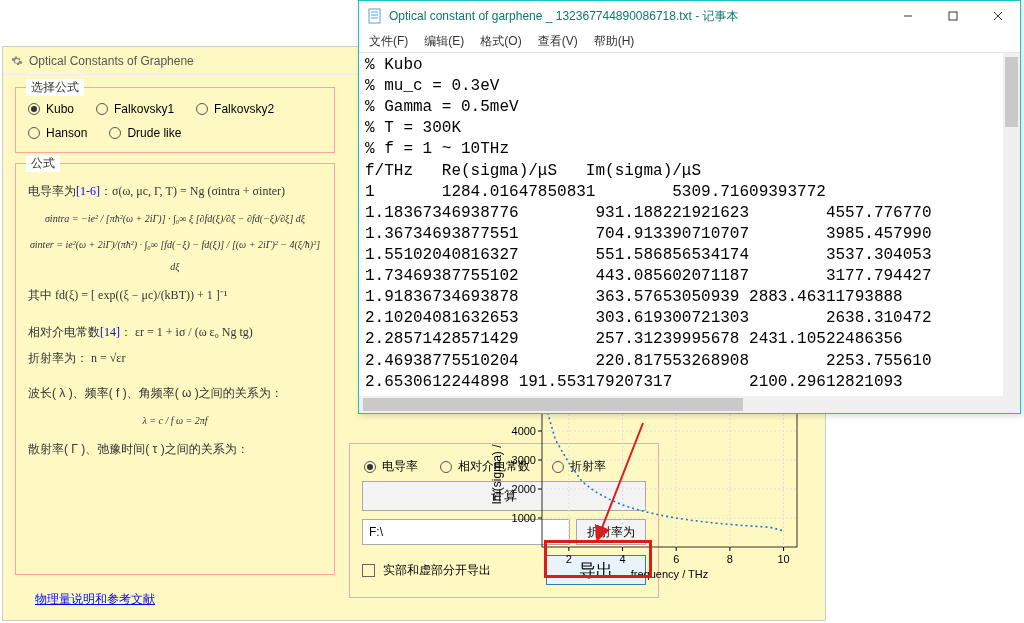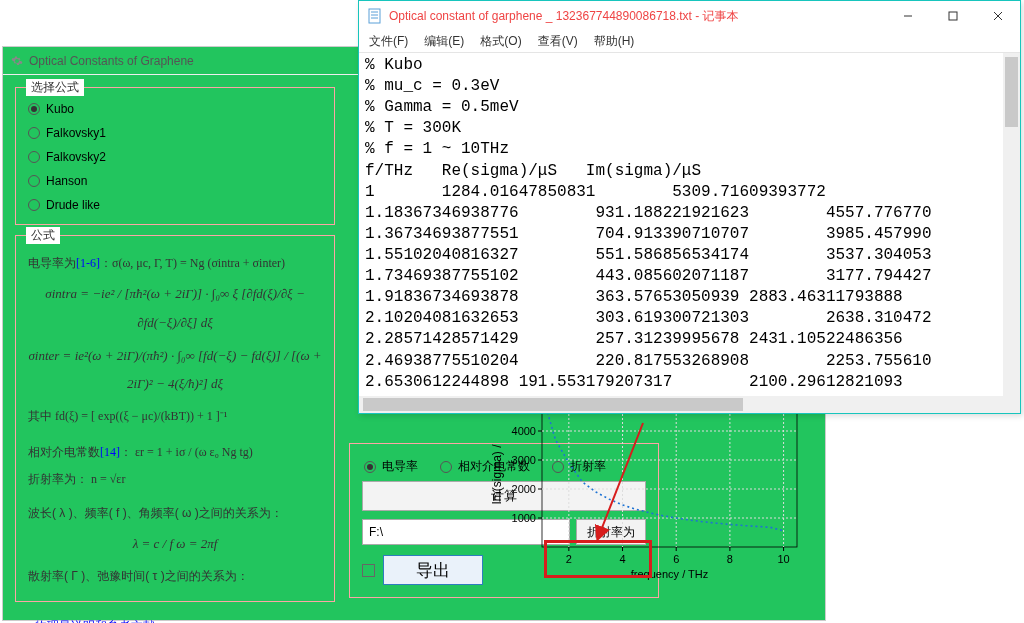"Optical constant of garphene _" .np-titlebar { color: #ef4444 -> #0f766e }
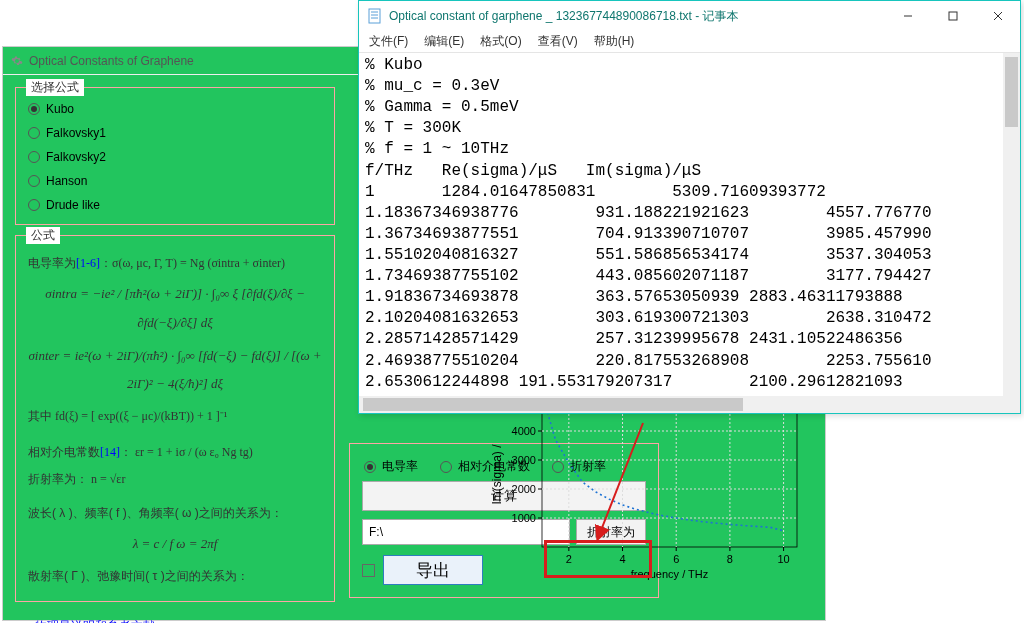"Optical Constants of Graphene" .app-window { background: #22c55e -> #fef9c3 }
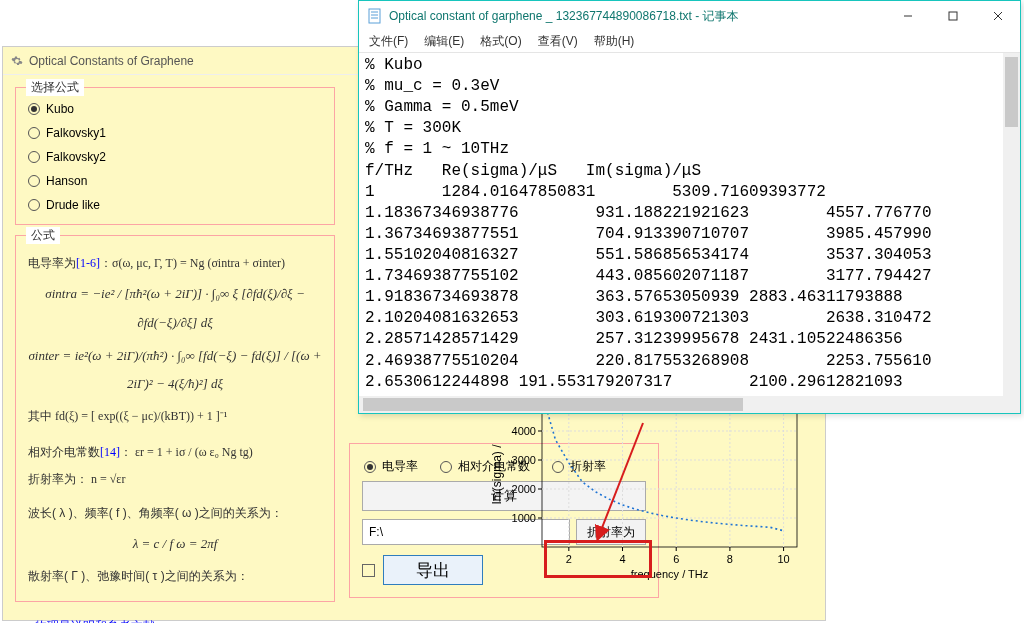"Kubo" .formula-radios { flex-direction: column -> none }
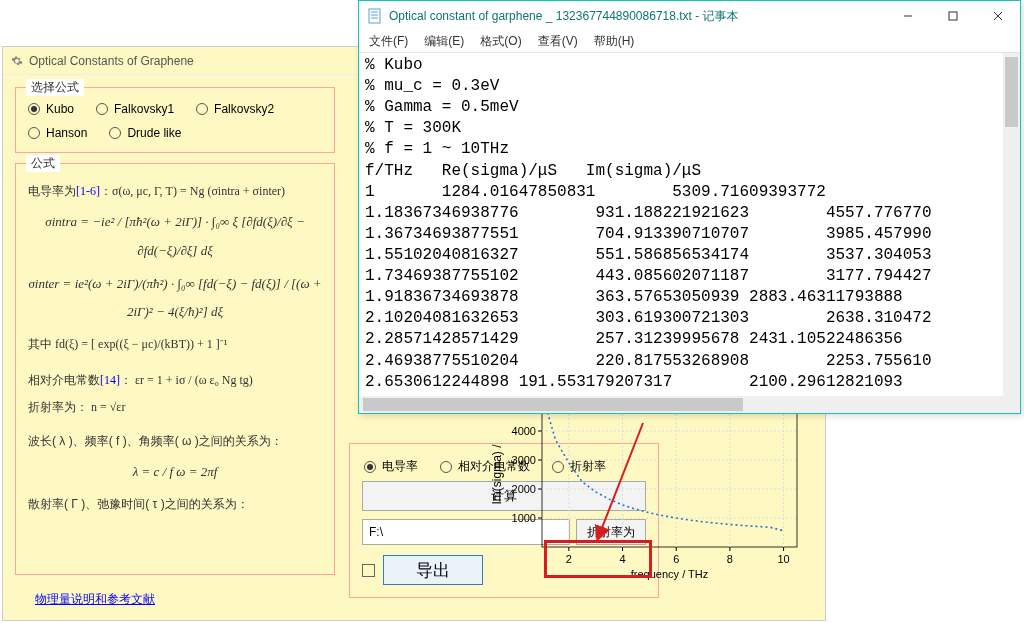"σintra = −ie² / [πħ²(ω" .formula-content .eq { font-size: 13px -> 10px }
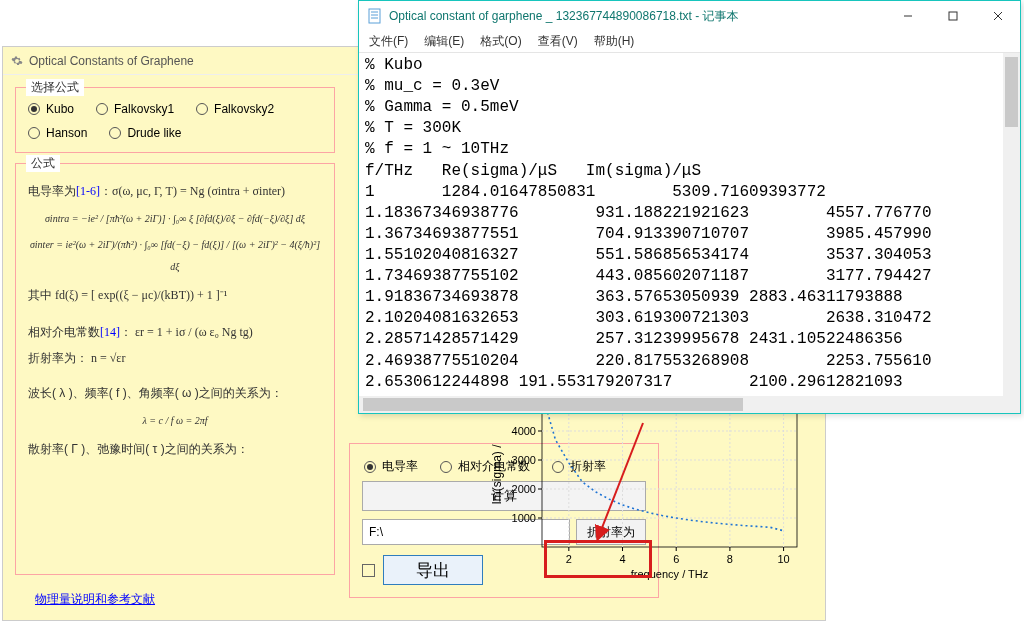"实部和虚部分开导出" span { html: none -> <span>实部和虚部分开导出</span> }
